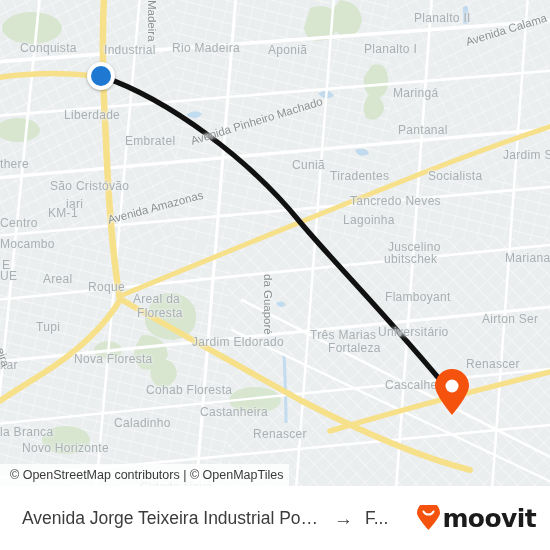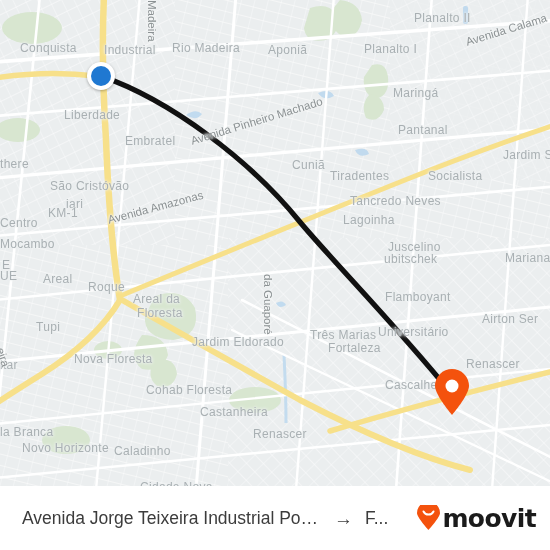"Caladinho" div.place-label { top: 444px -> 416px }
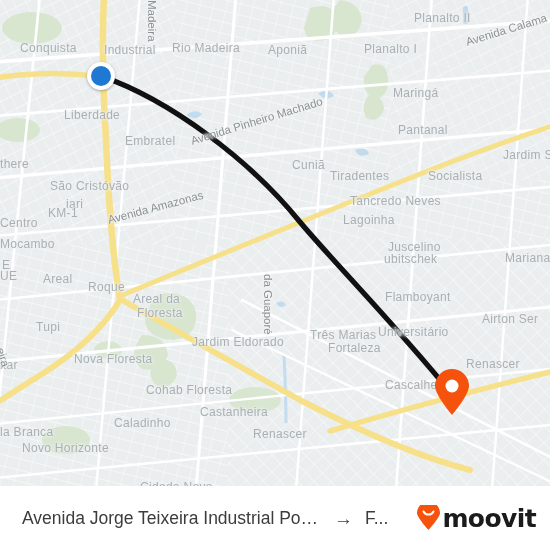"© OpenStreetMap contributors | ©" div { html: none -> <div>© OpenStreetMap contributors | © OpenMapTiles</div> }
